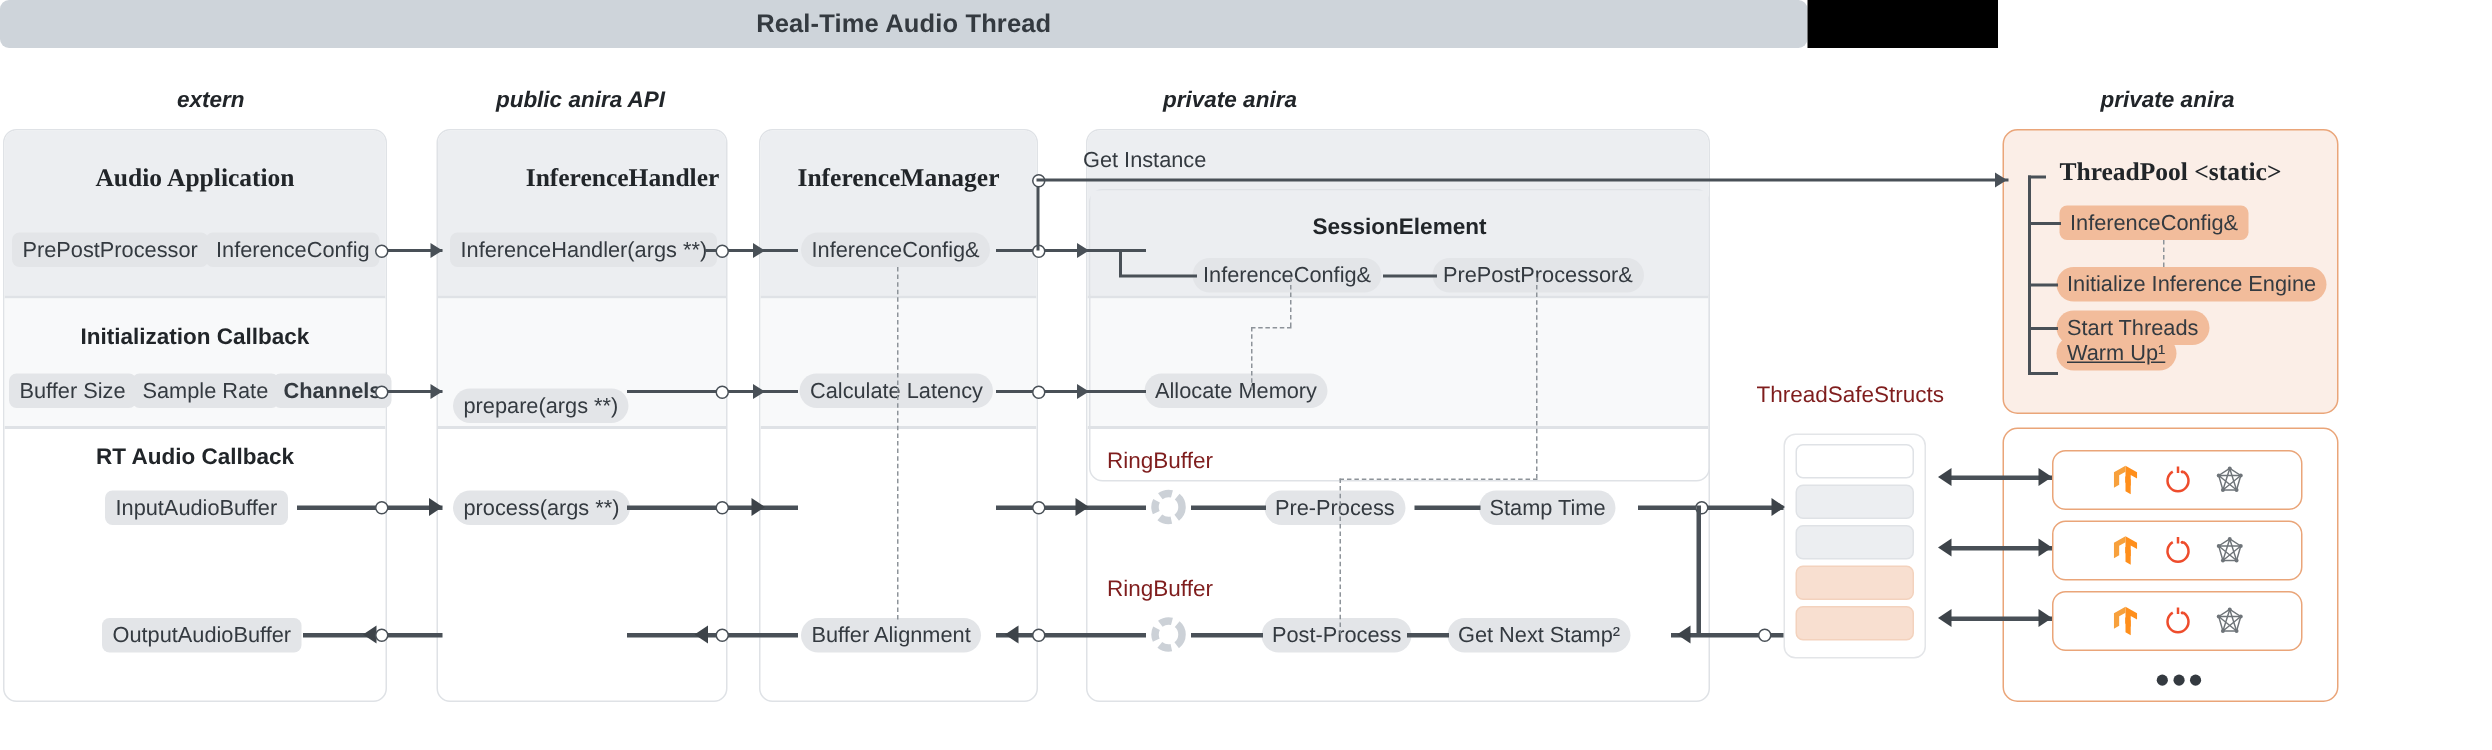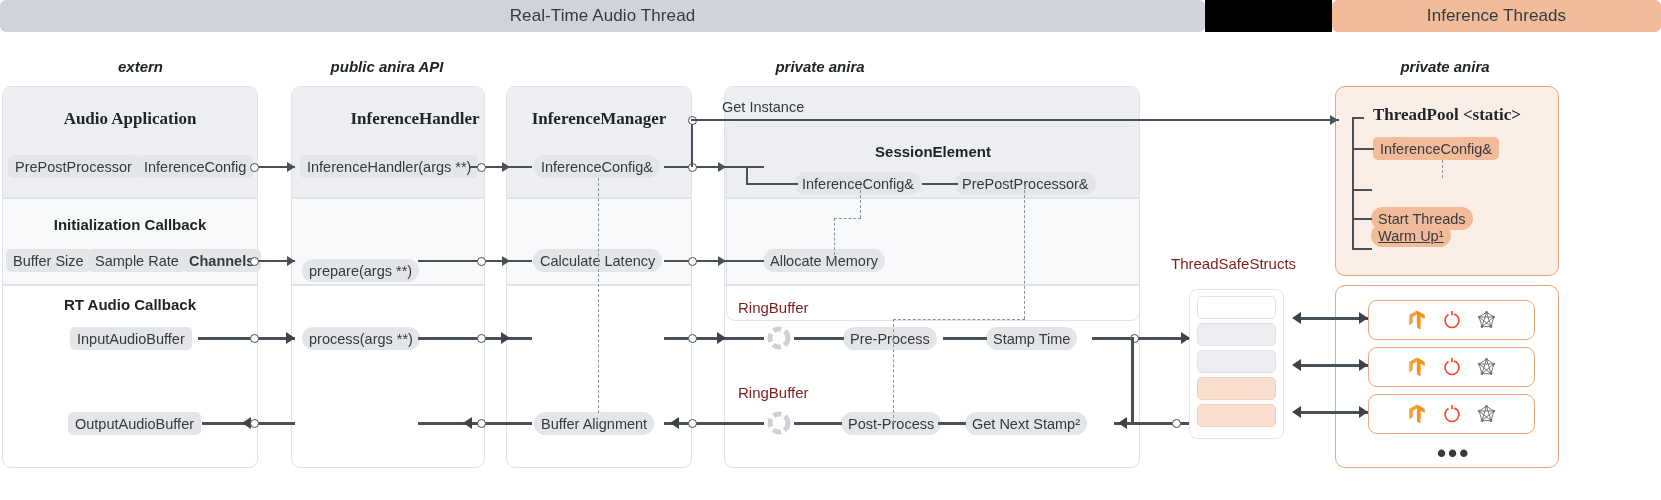"Real-Time Audio Thread" .banner { font-weight: normal -> bold }
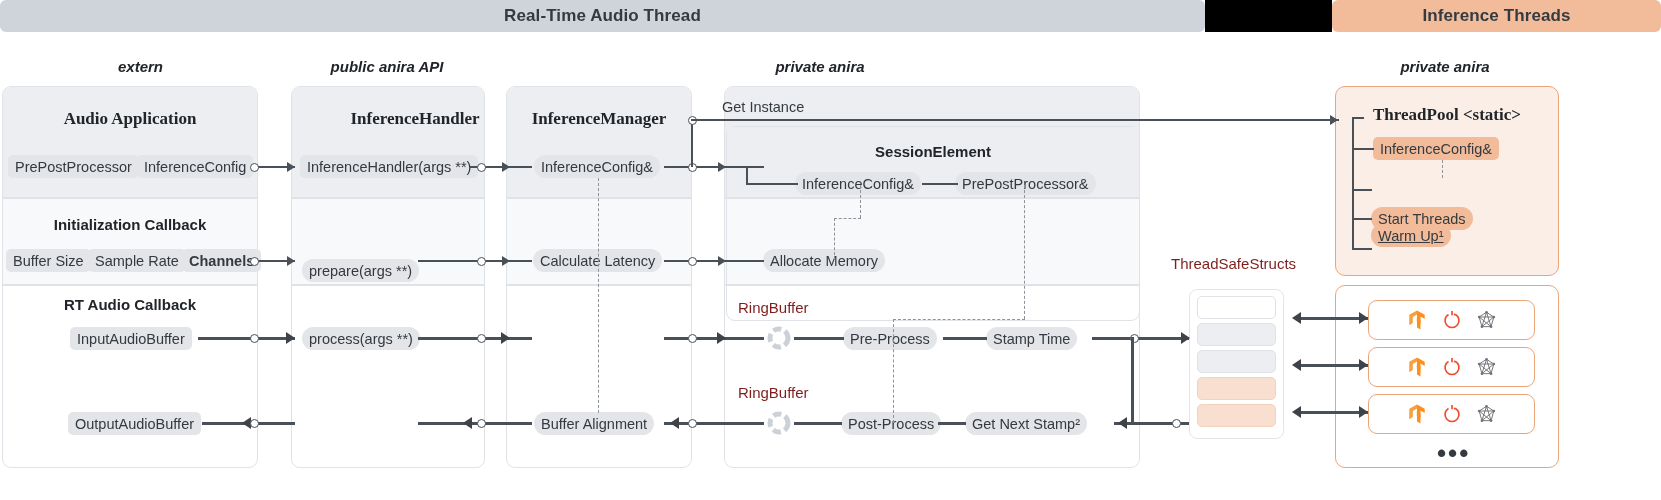"Inference Threads" div.abs { html: <div> <span>Inference Threads</span> </div> -> none }
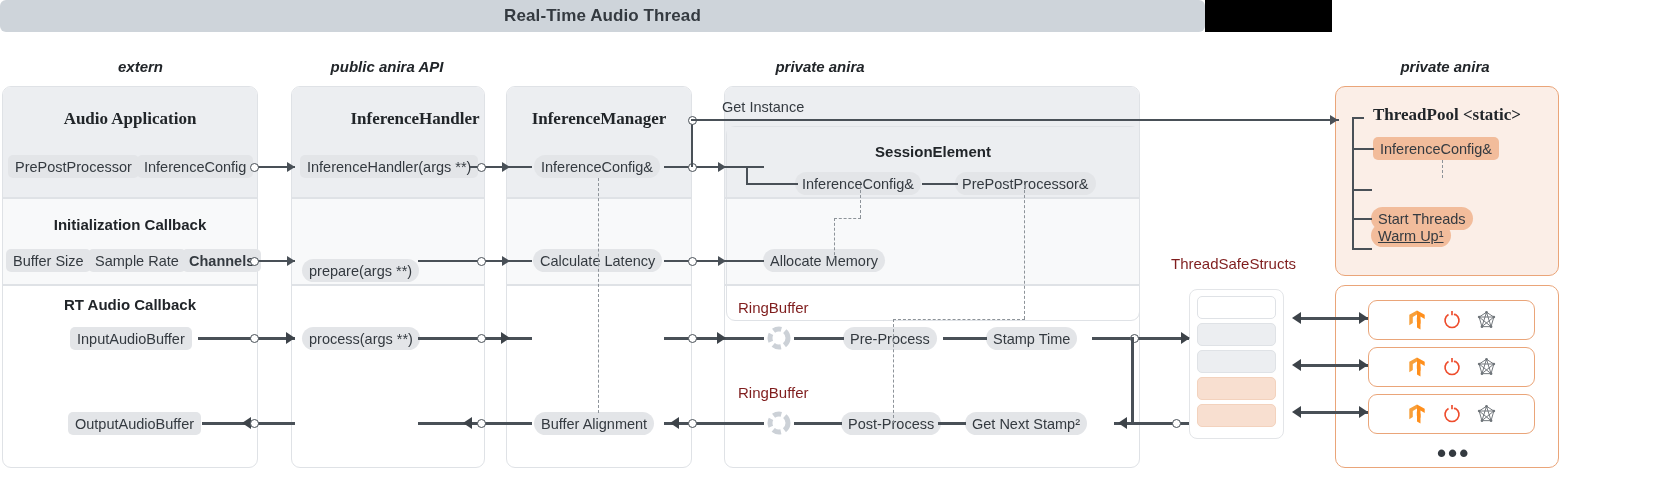"Initialize Inference Engine" div.pill { html: none -> <div>Initialize Inference Engine</div> }
